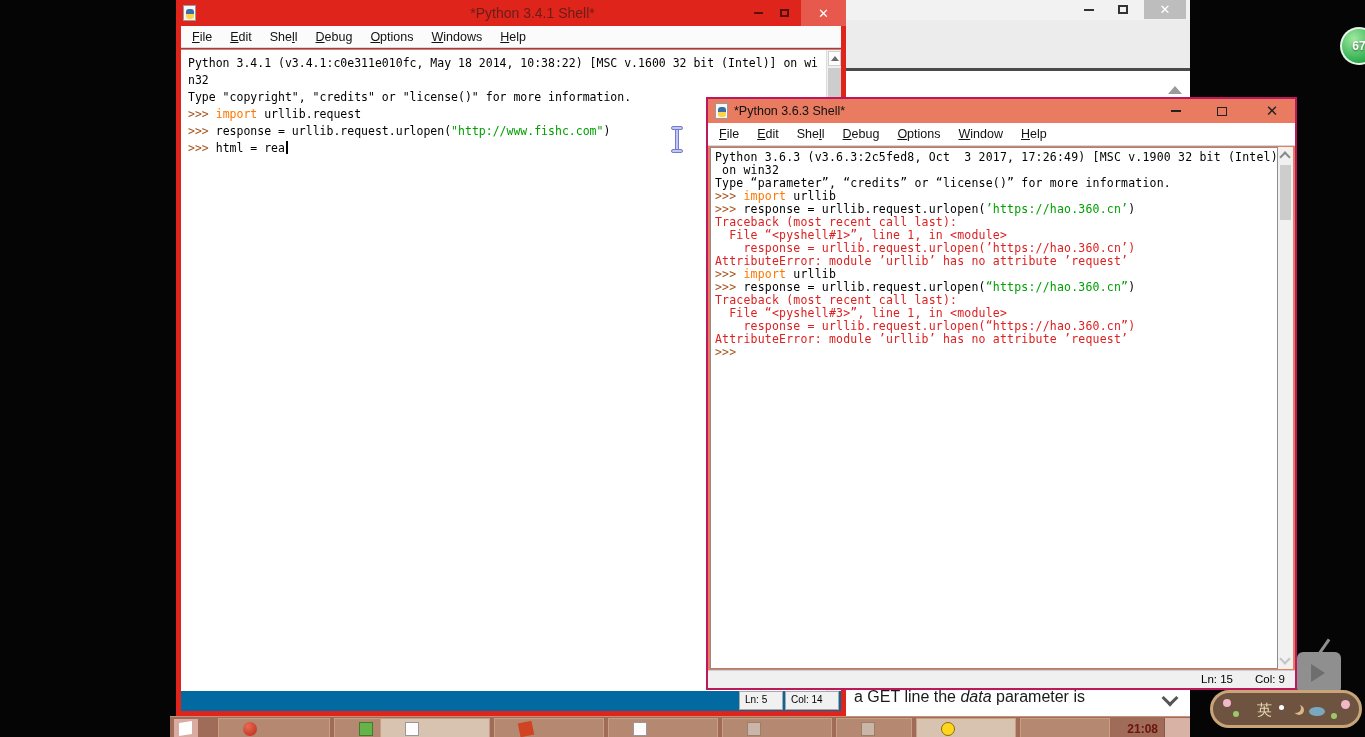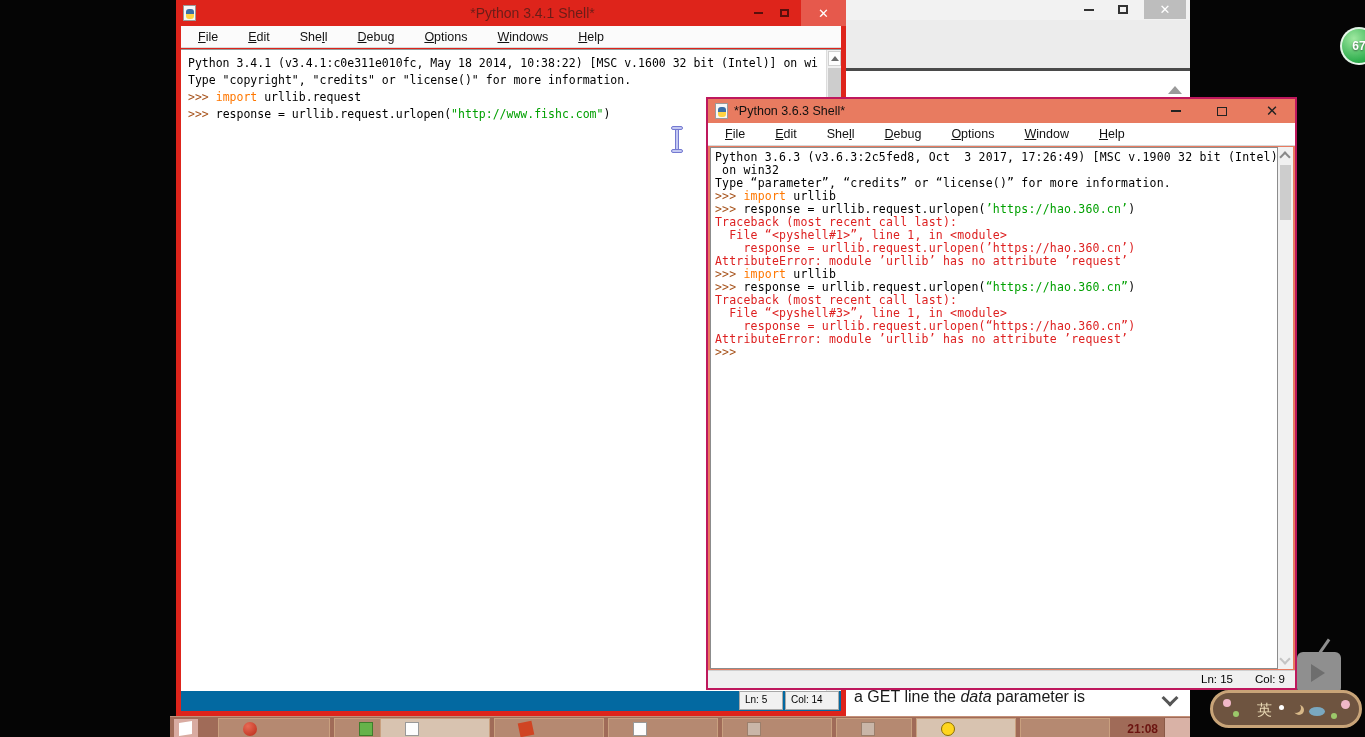"File" .menu-item { margin: 0 15px -> 0 9px }
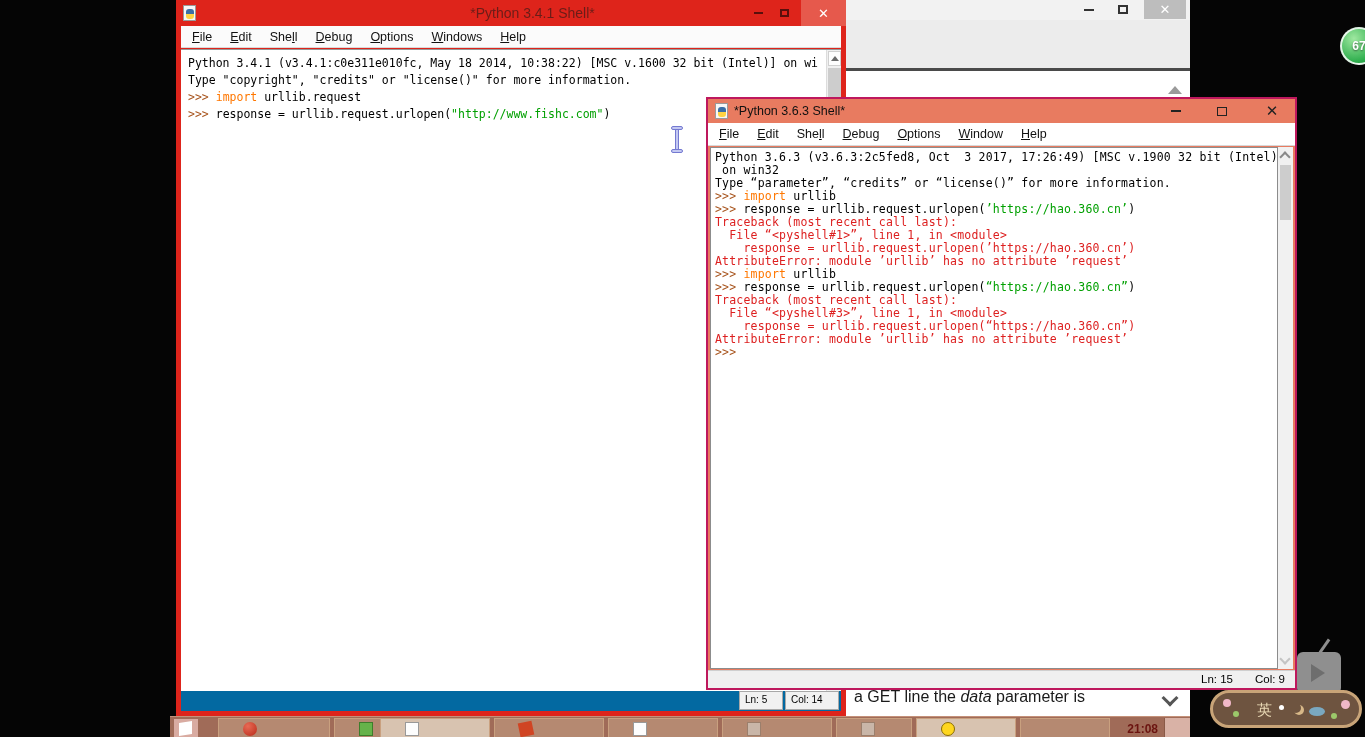"n32" div.sline { html: none -> <div><span>n32</span></div> }
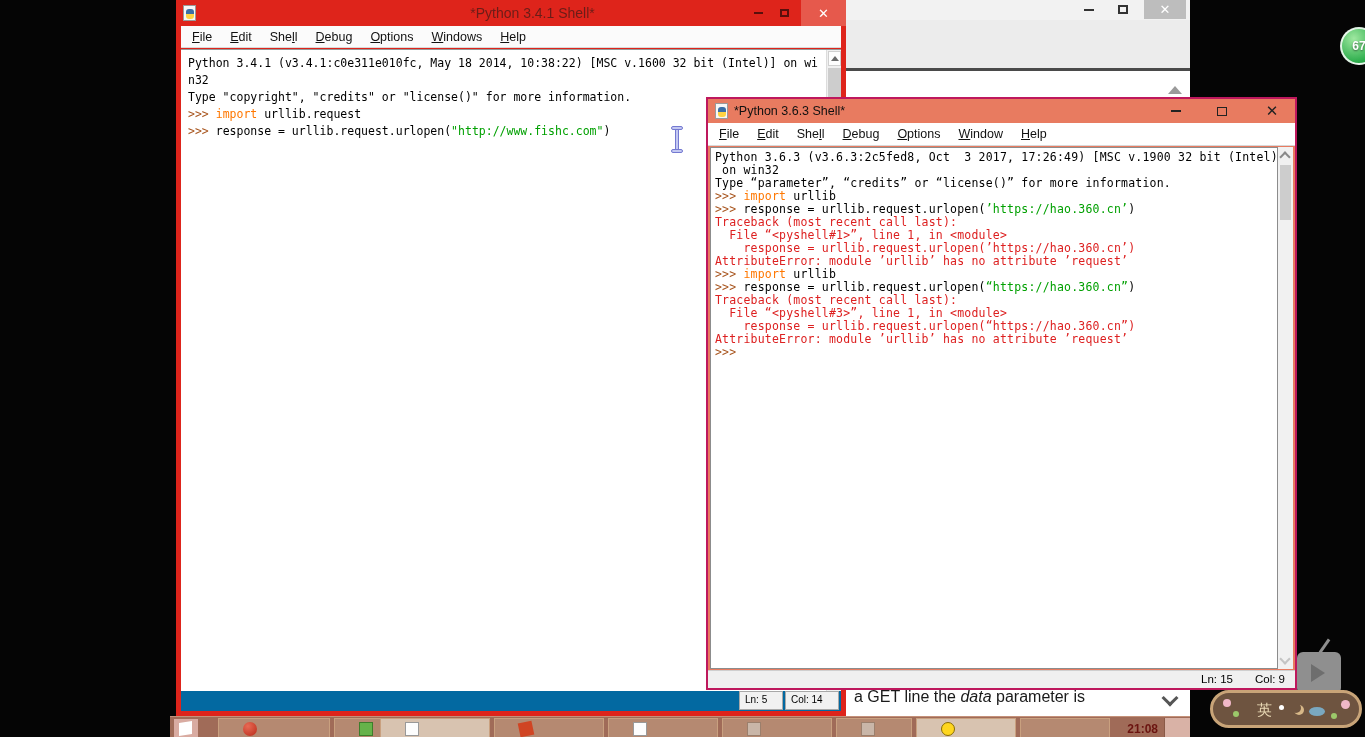">>> html = rea" div.sline { html: none -> <div><span>&gt;&gt;&gt; </span><span>html = rea</span><span></span></div> }
